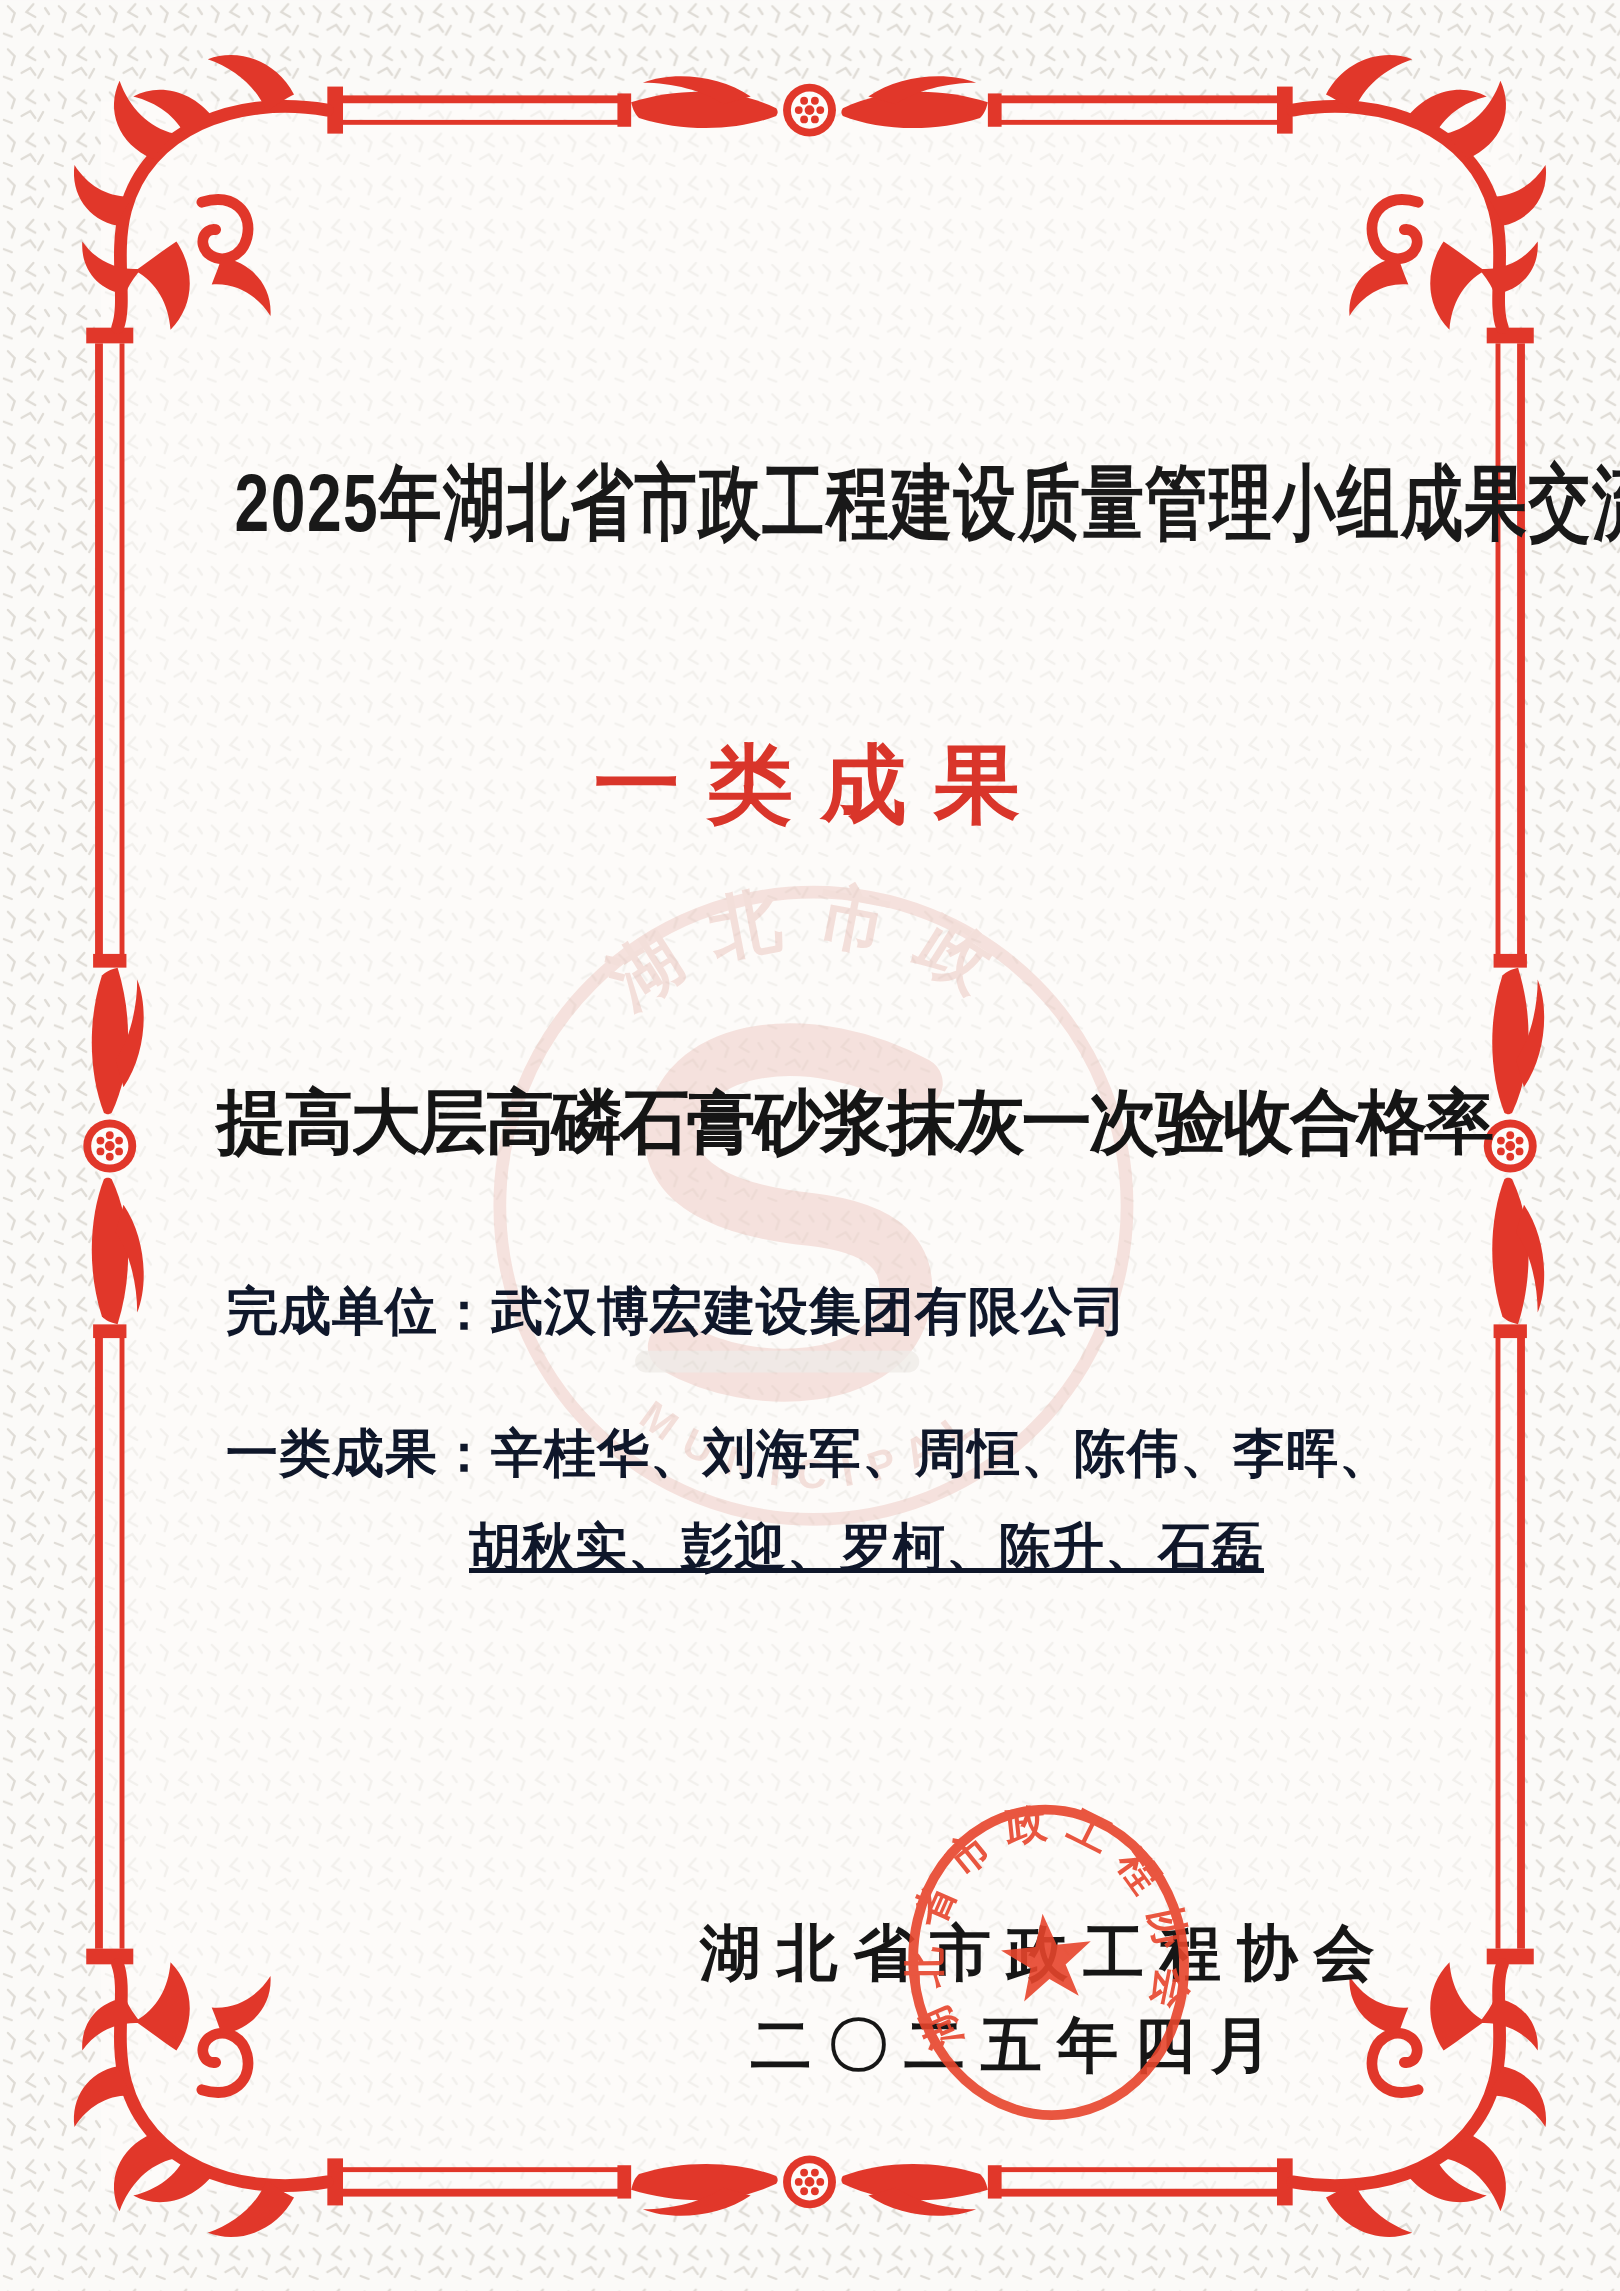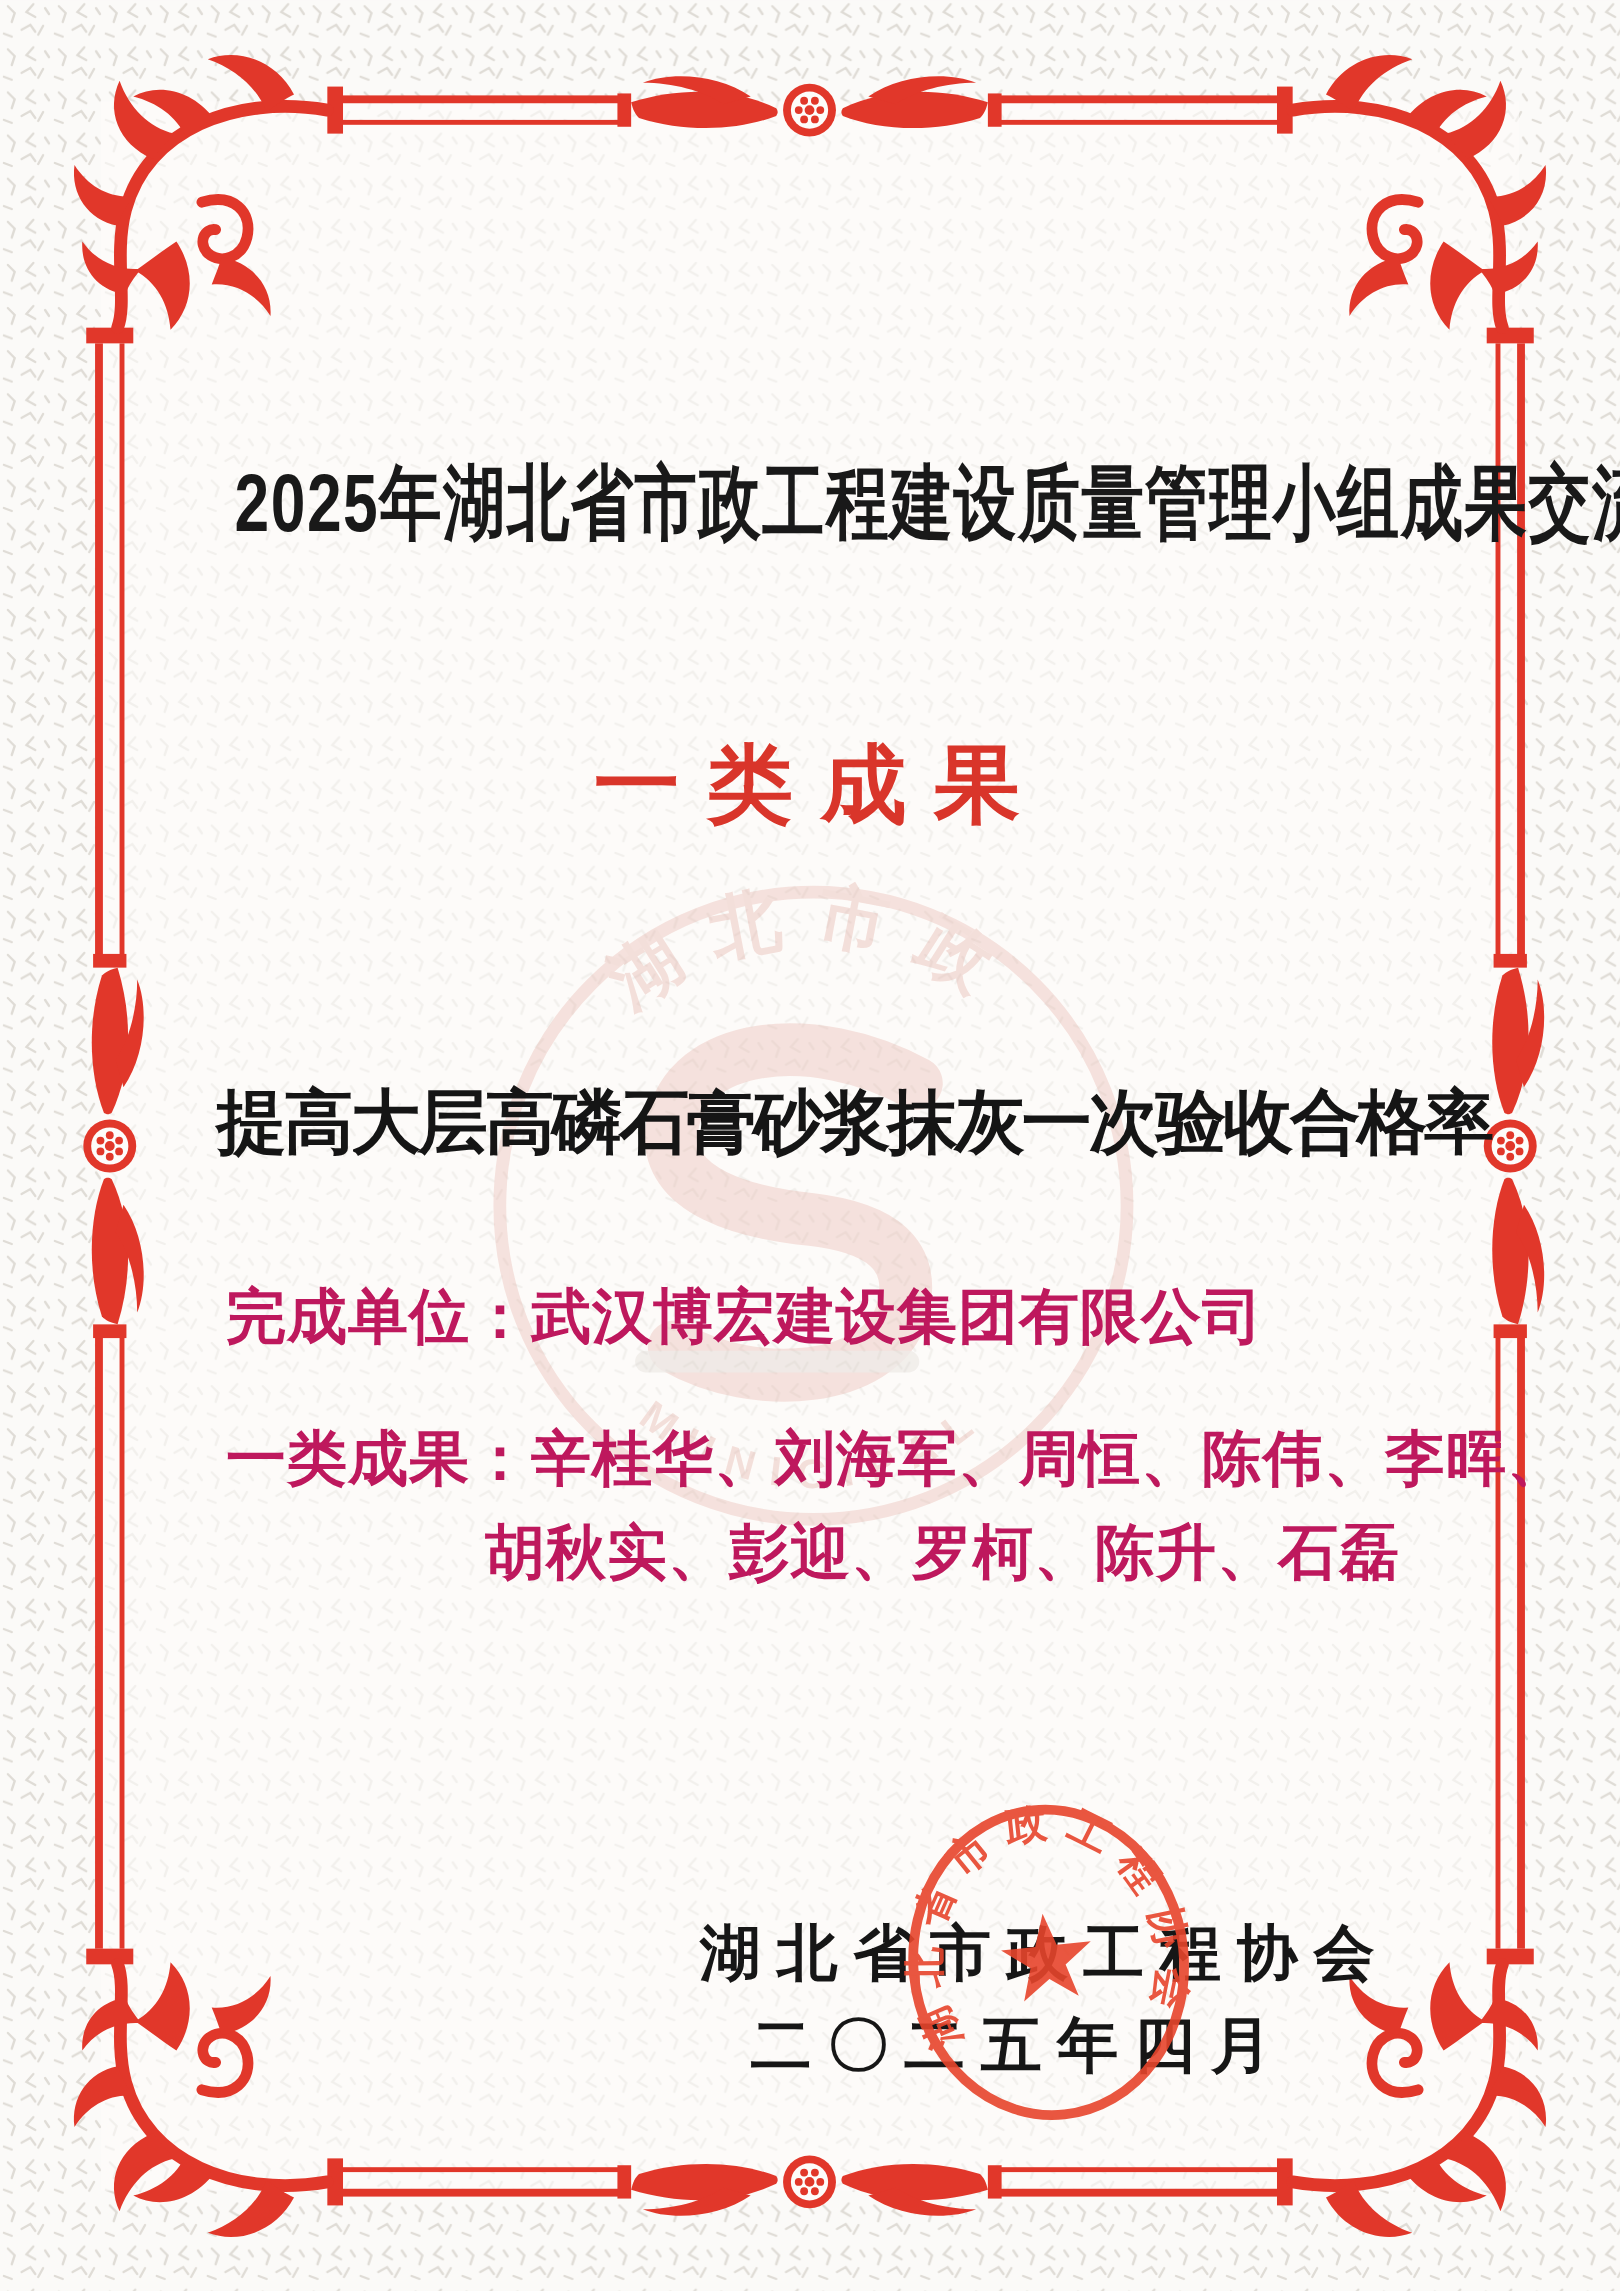"完成单位：武汉博宏建设集团有限公司" .info-line { color: #be185d -> #0f172a; font-size: 60px -> 52px }
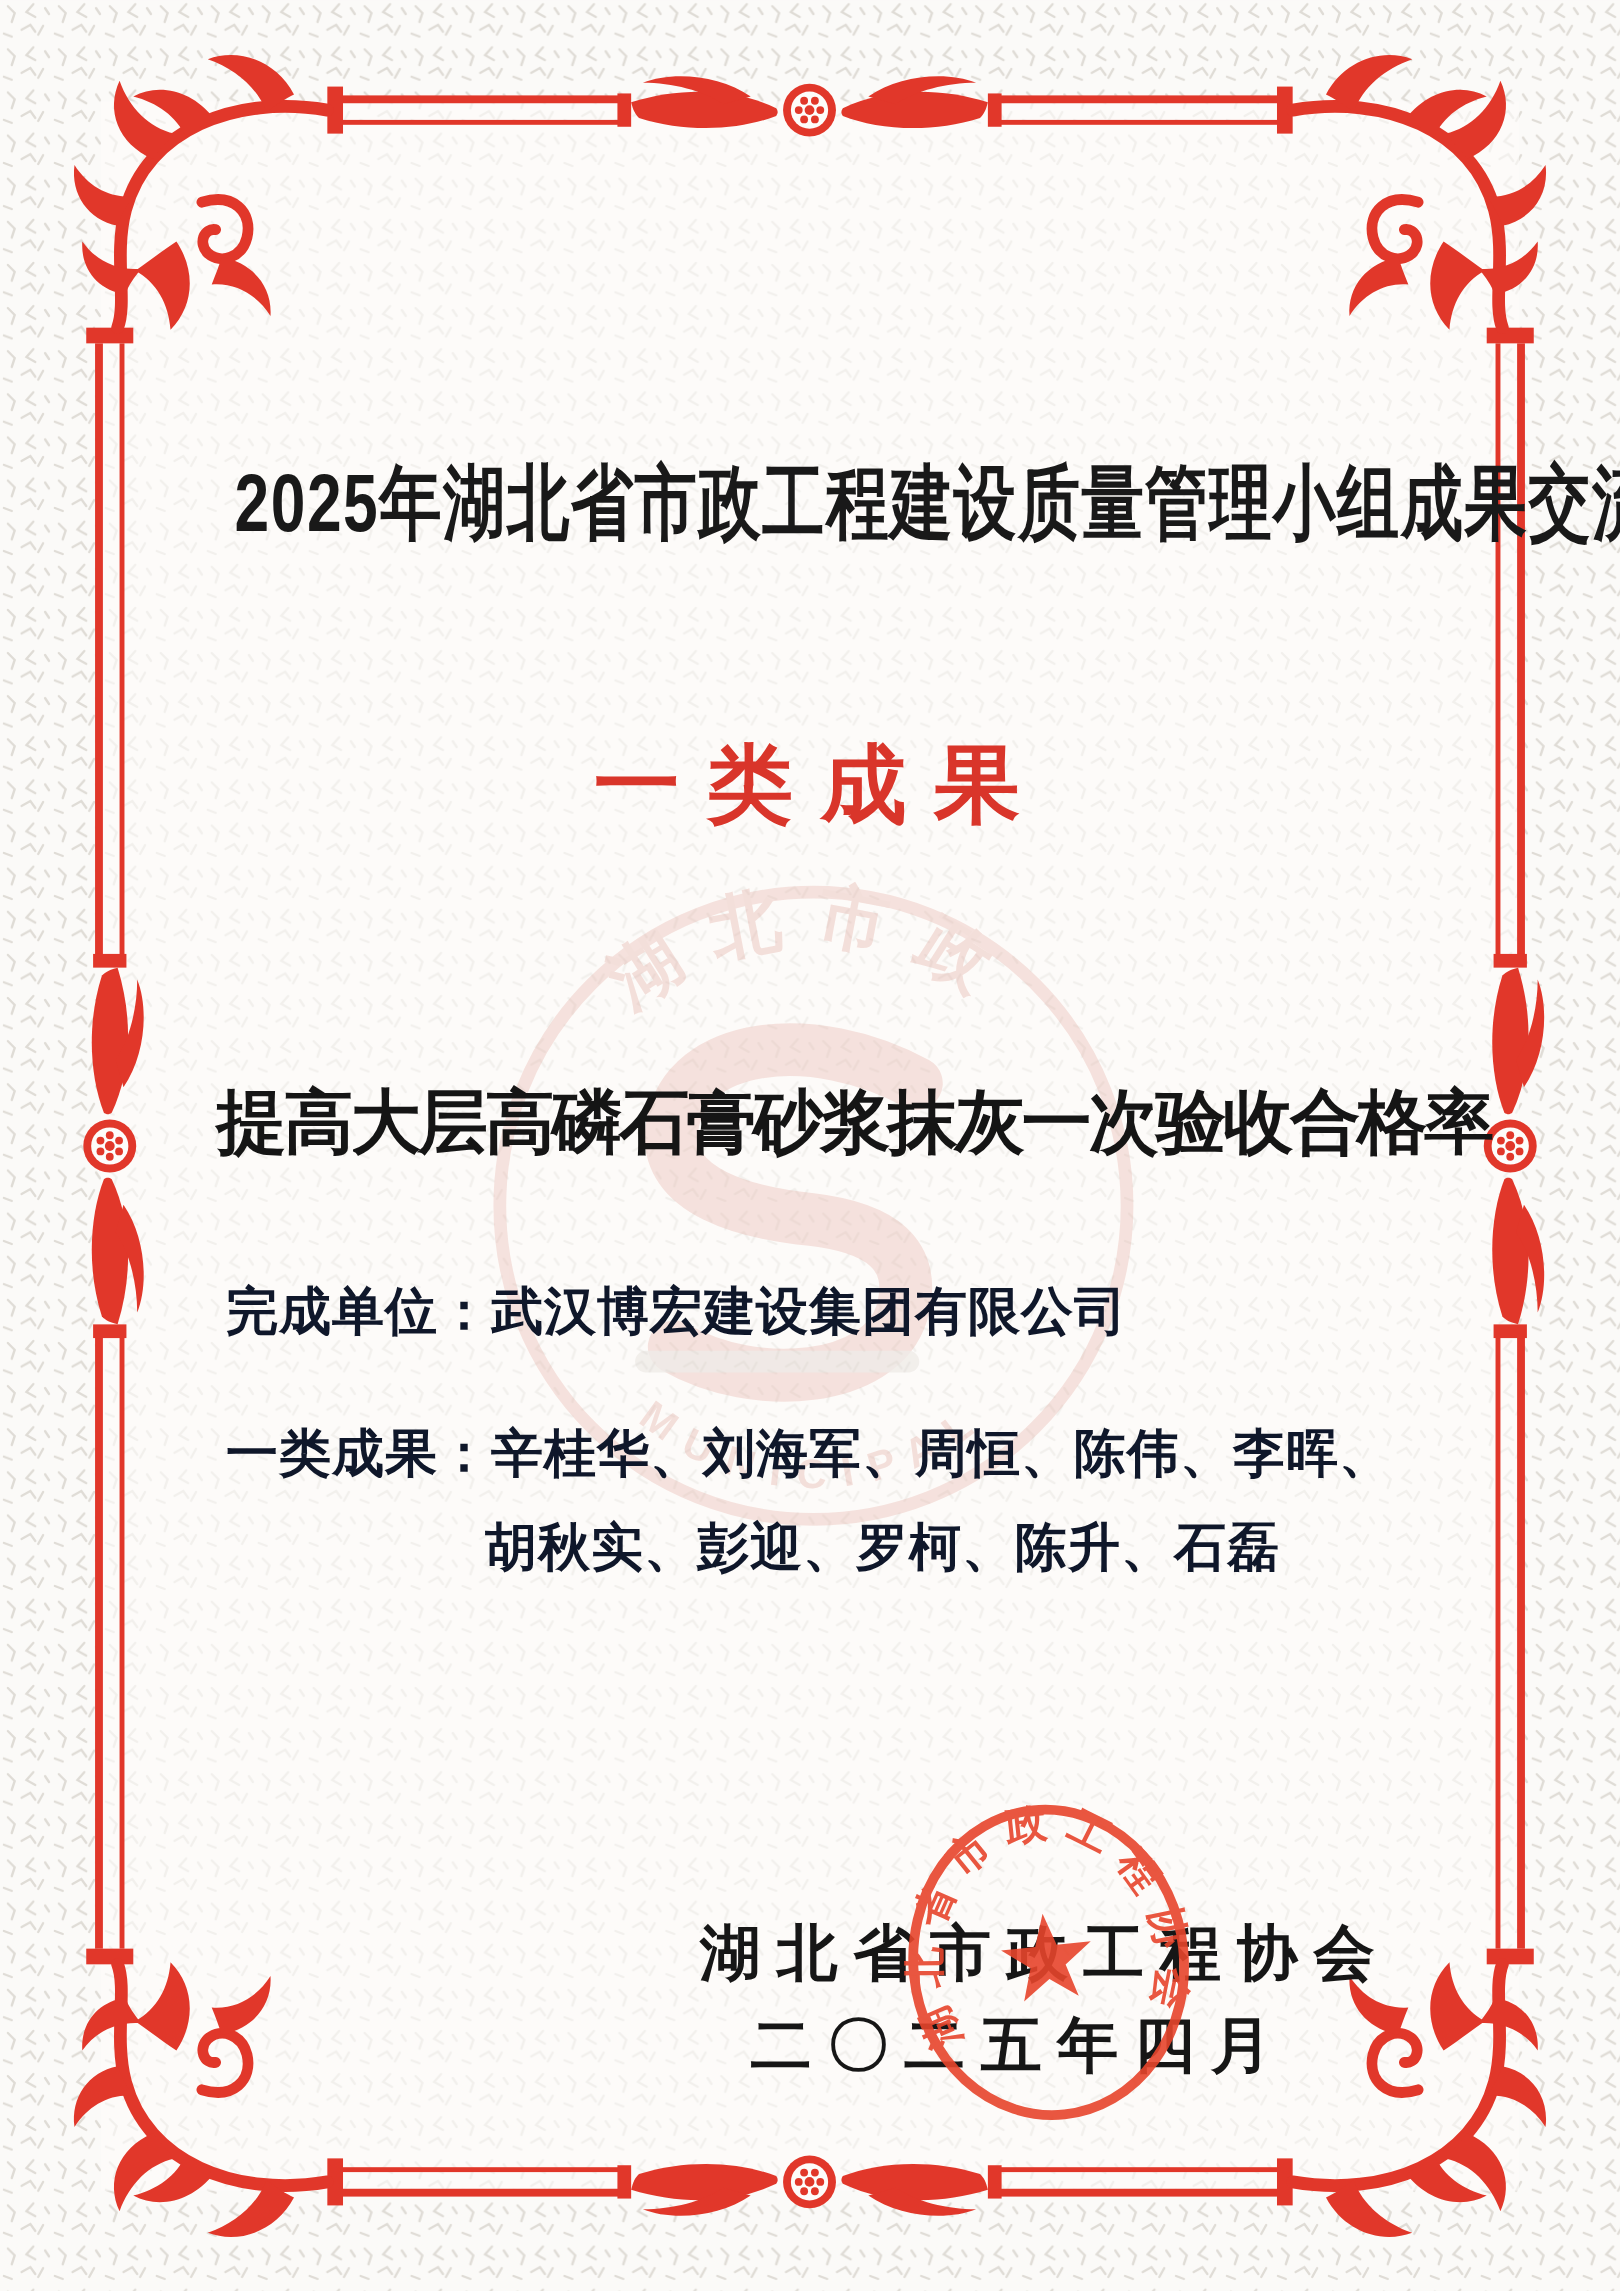"胡秋实、彭迎、罗柯、陈升、石磊" div.txt { left: 485px -> 469px; text-decoration: none -> underline }
